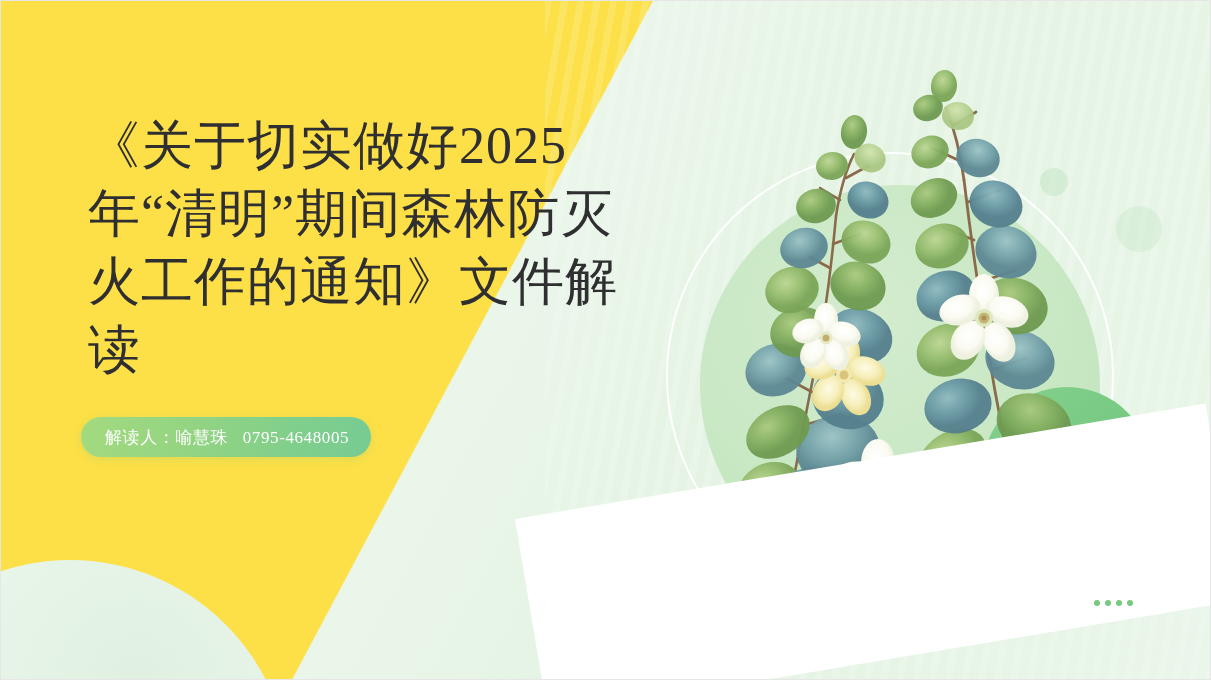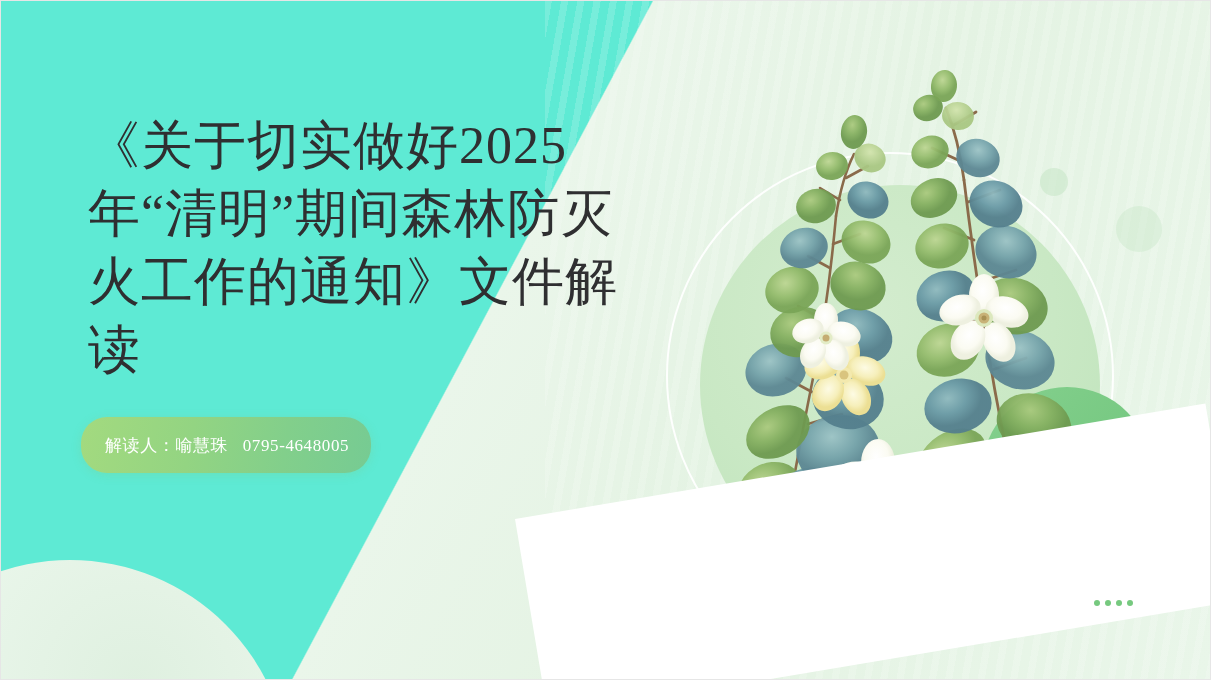"《关于切实做好2025年“清明”期间森林防灭火工作的通知》文件解读" #slide { background: #5eead4 -> #fde047 }
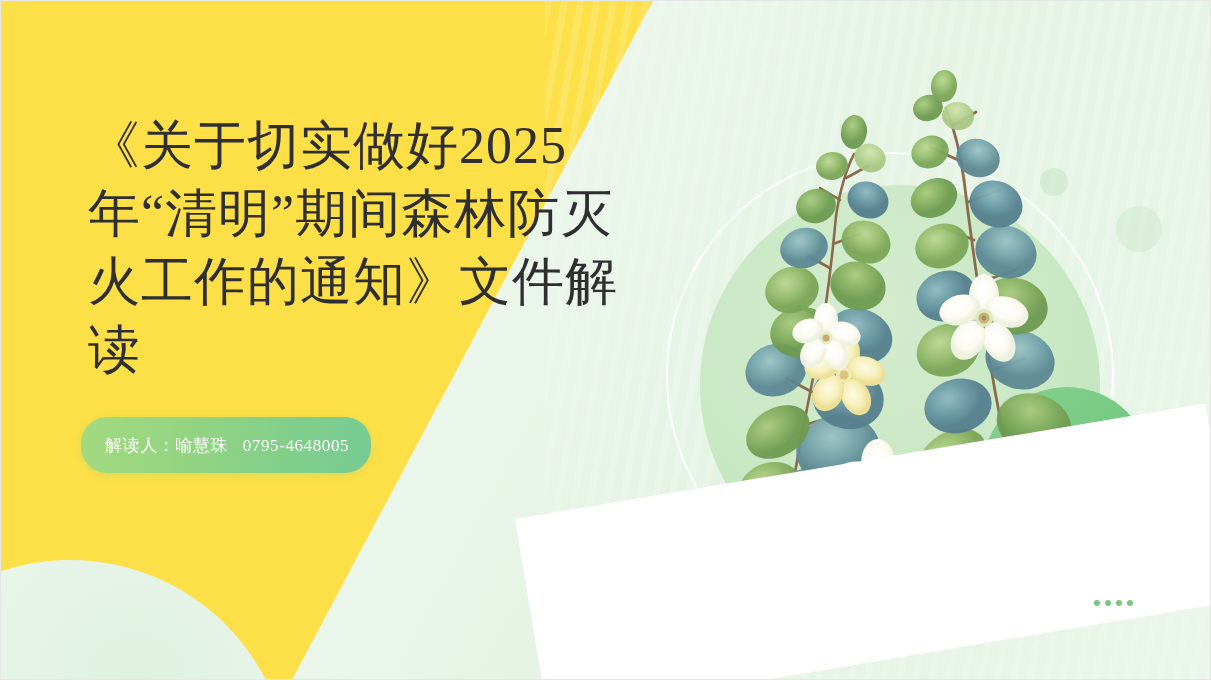"解读人：喻慧珠 0795-4648005" .badge { height: 56px -> 40px }
